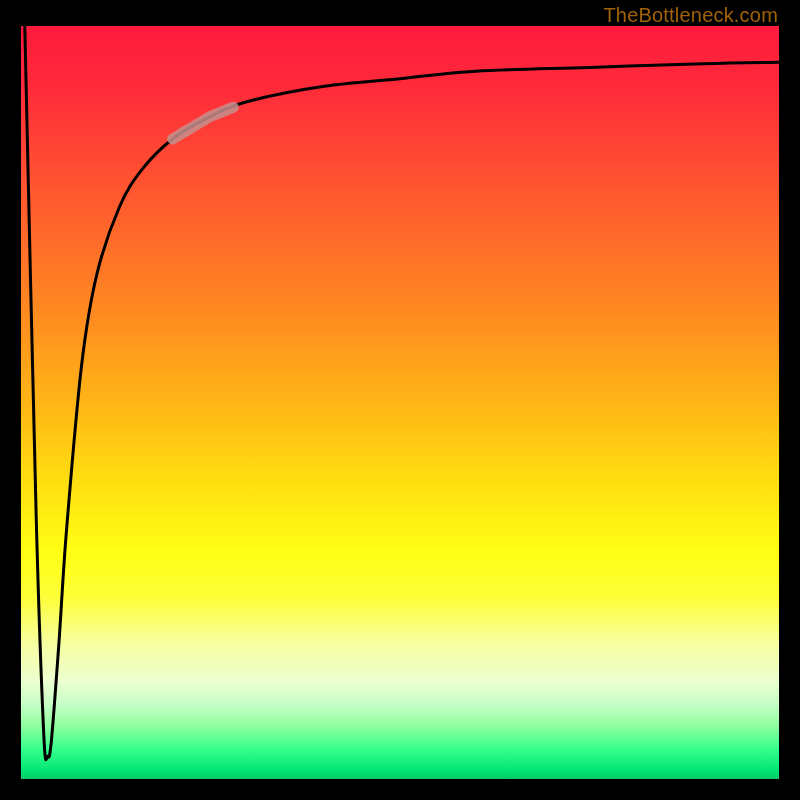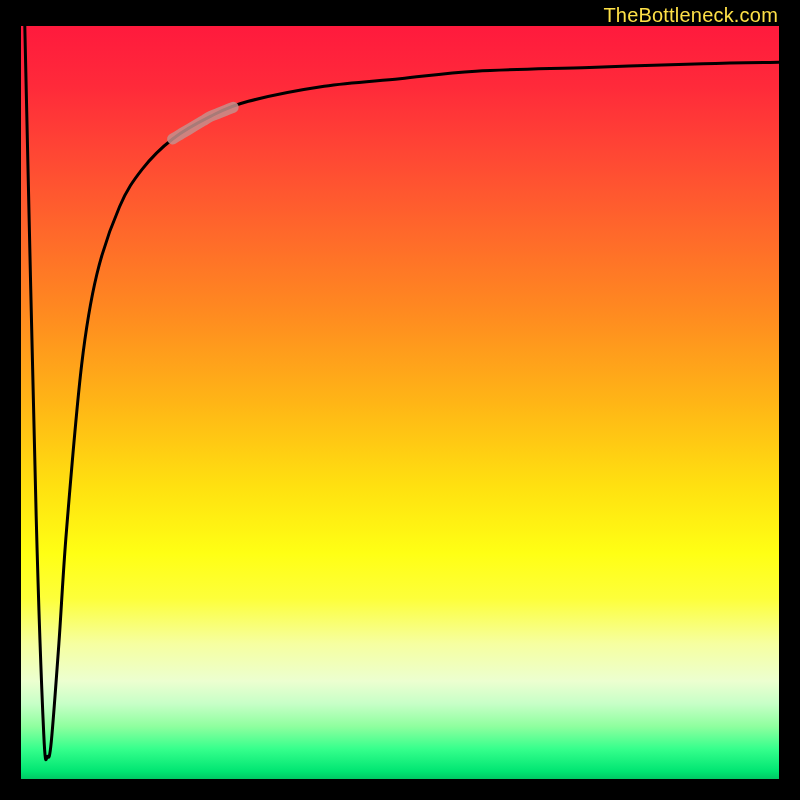"TheBottleneck.com" .attribution { color: #fde047 -> #a16207 }
